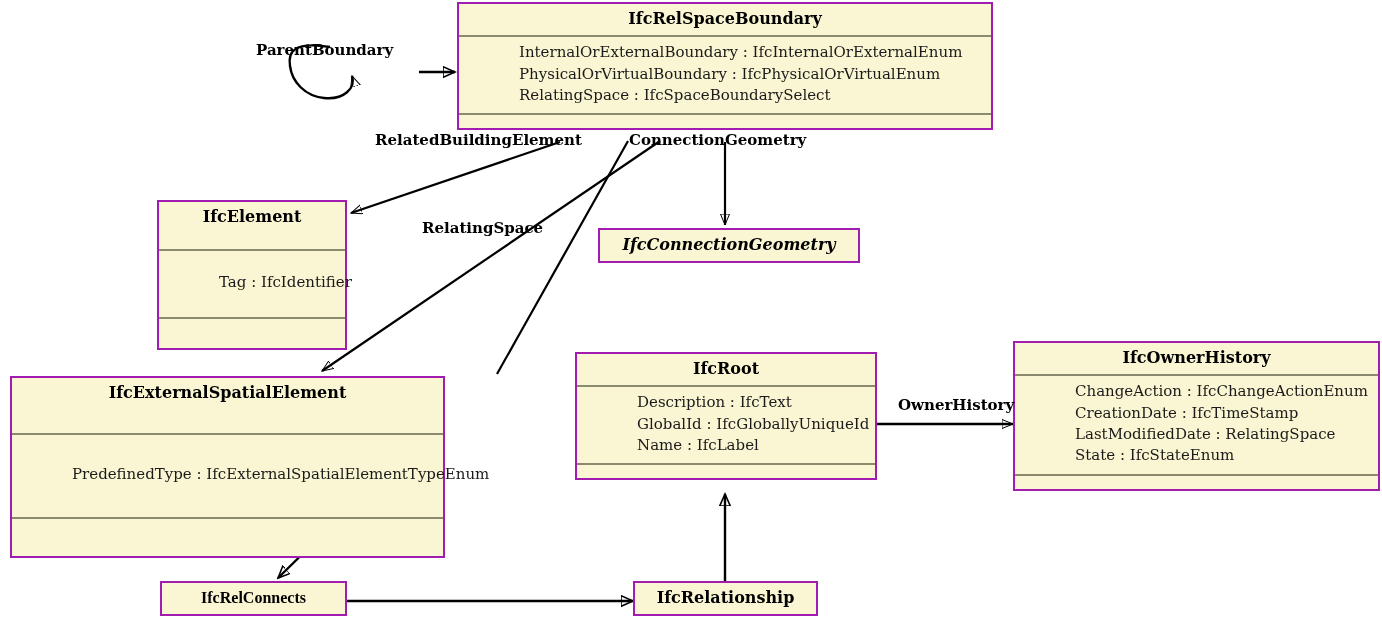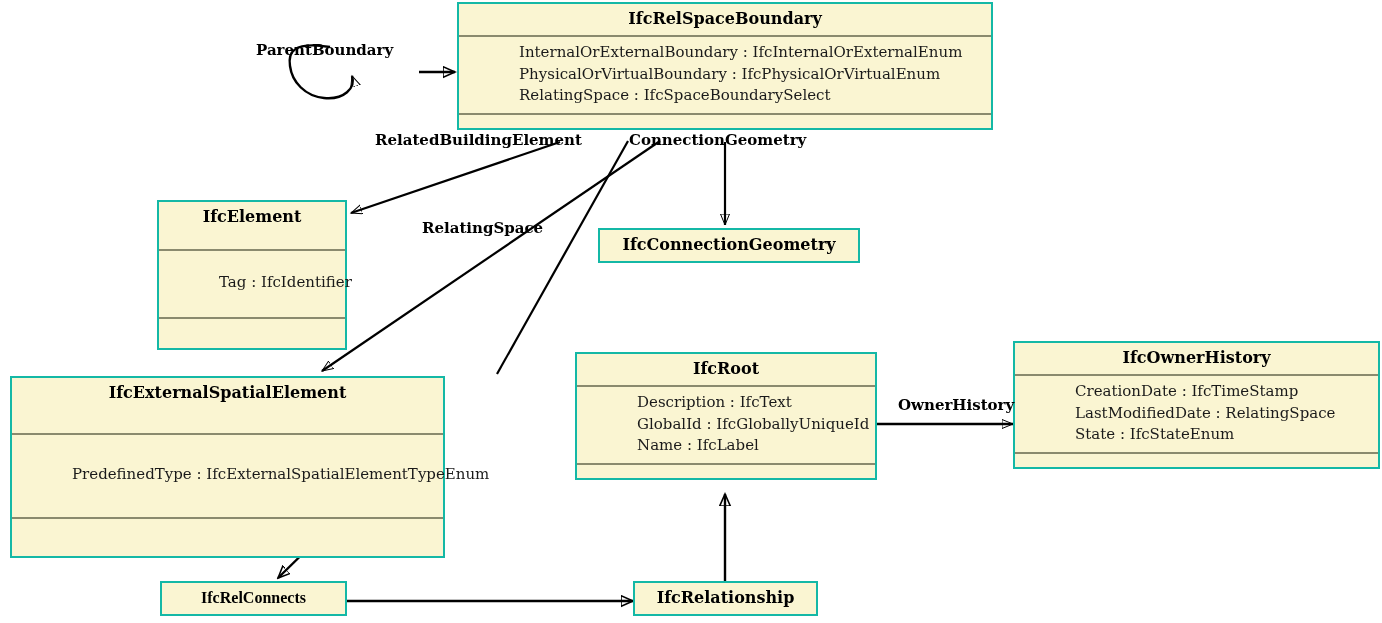"IfcRelSpaceBoundary" .uml-class { border: 2px solid #14b8a6 -> 2px solid #a21caf }
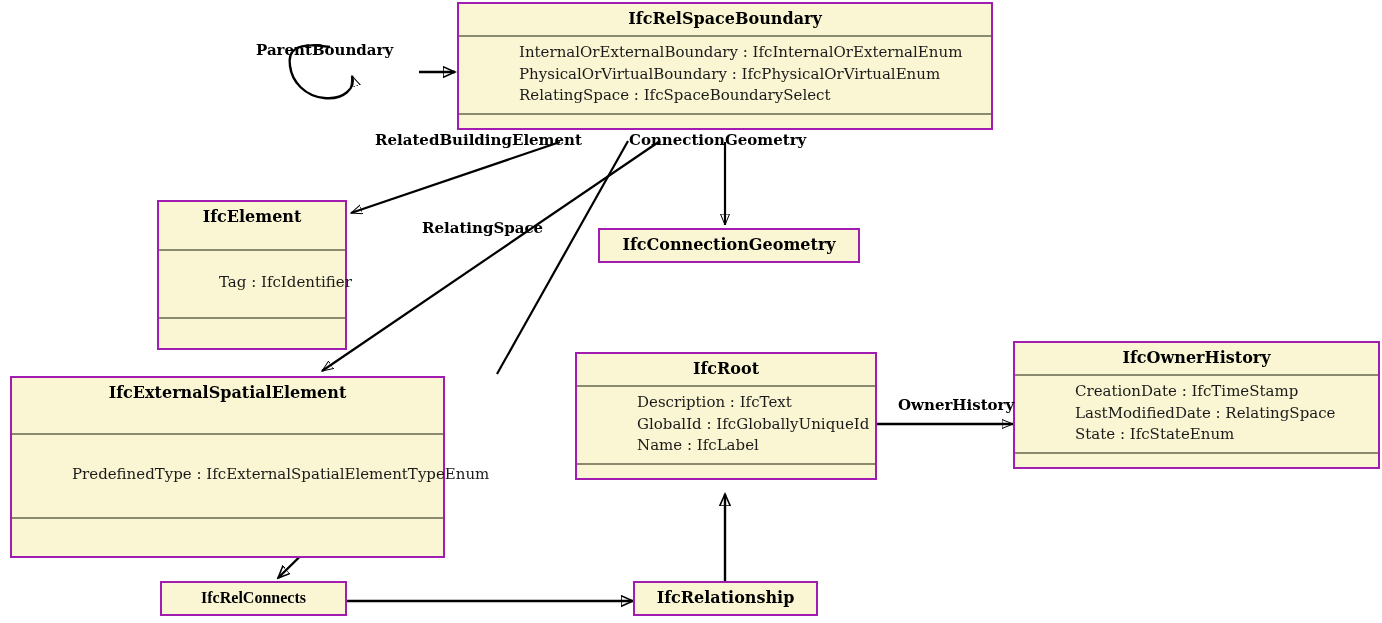"IfcConnectionGeometry" div.uml-class { font-style: none -> italic }
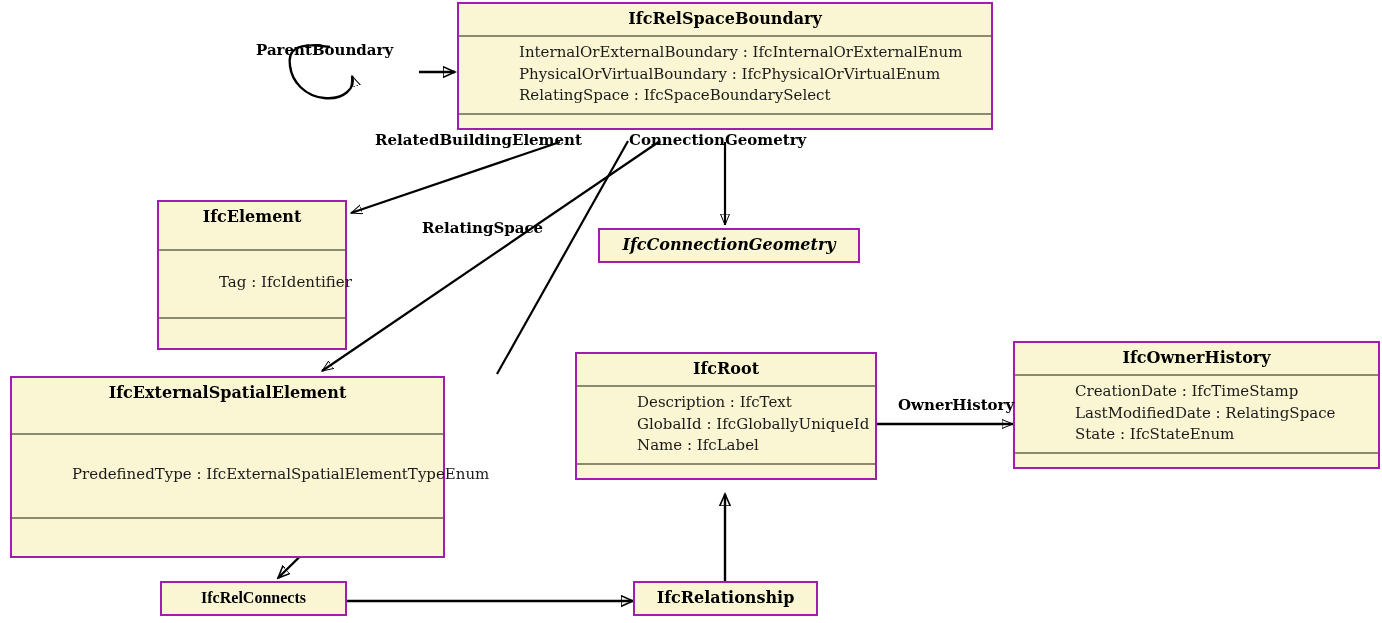"ChangeAction : IfcChangeActionEnum" div.attr { html: none -> <div>ChangeAction : IfcChangeActionEnum</div> }
